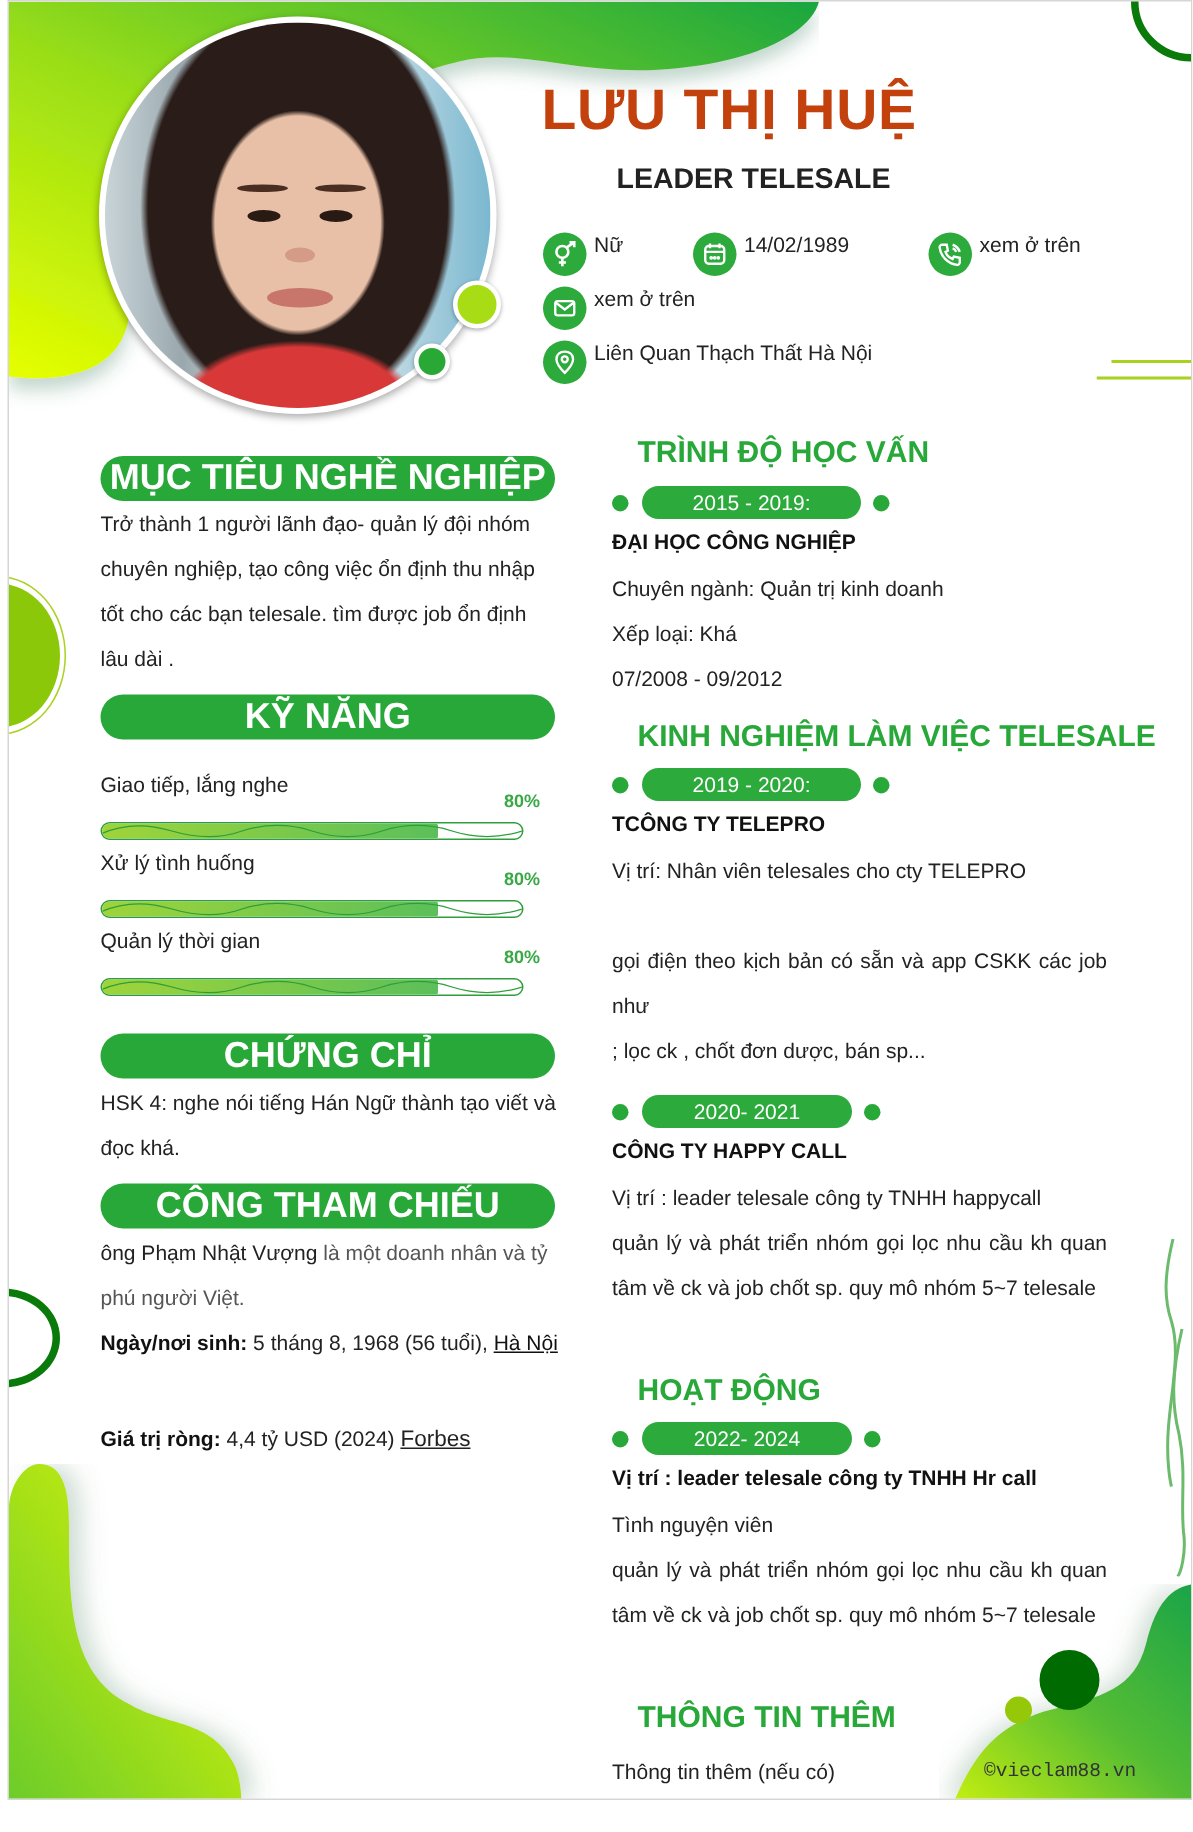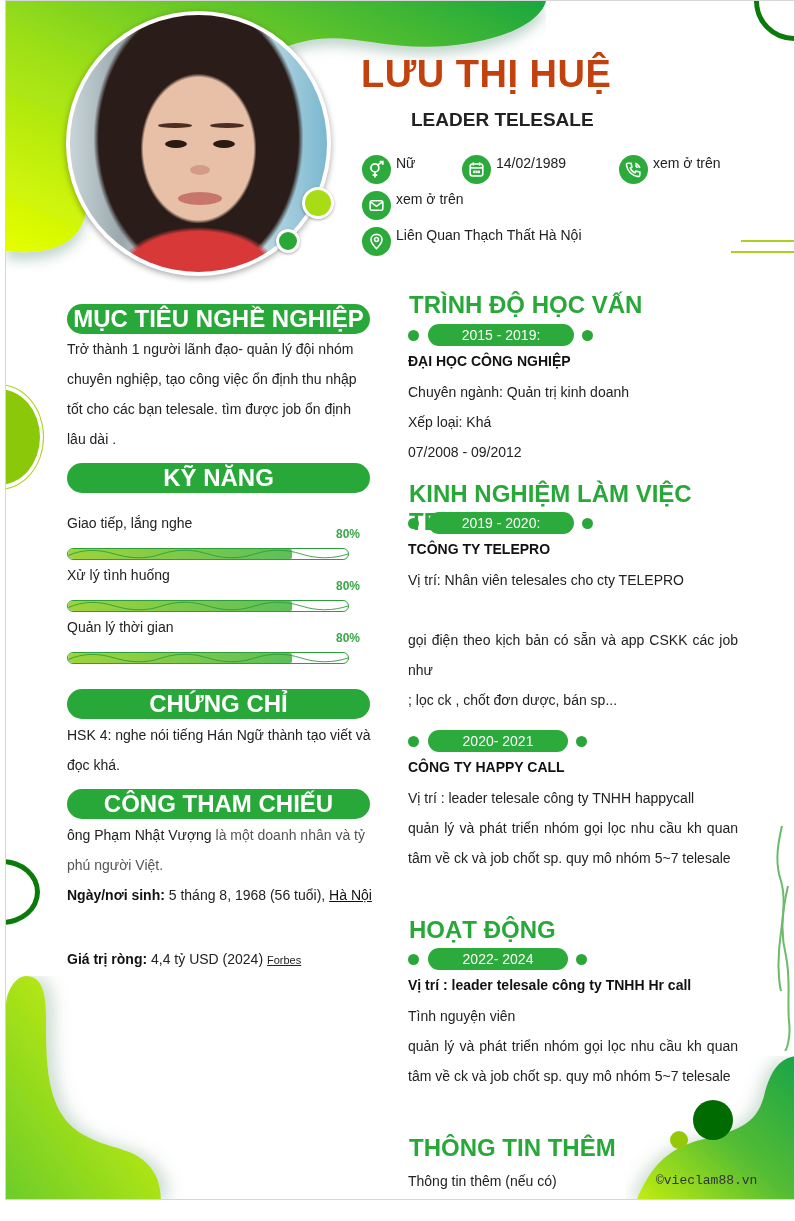"TRÌNH ĐỘ HỌC VẤN" .sec-title { font-size: 24px -> 20px; left: 403px -> 419px }
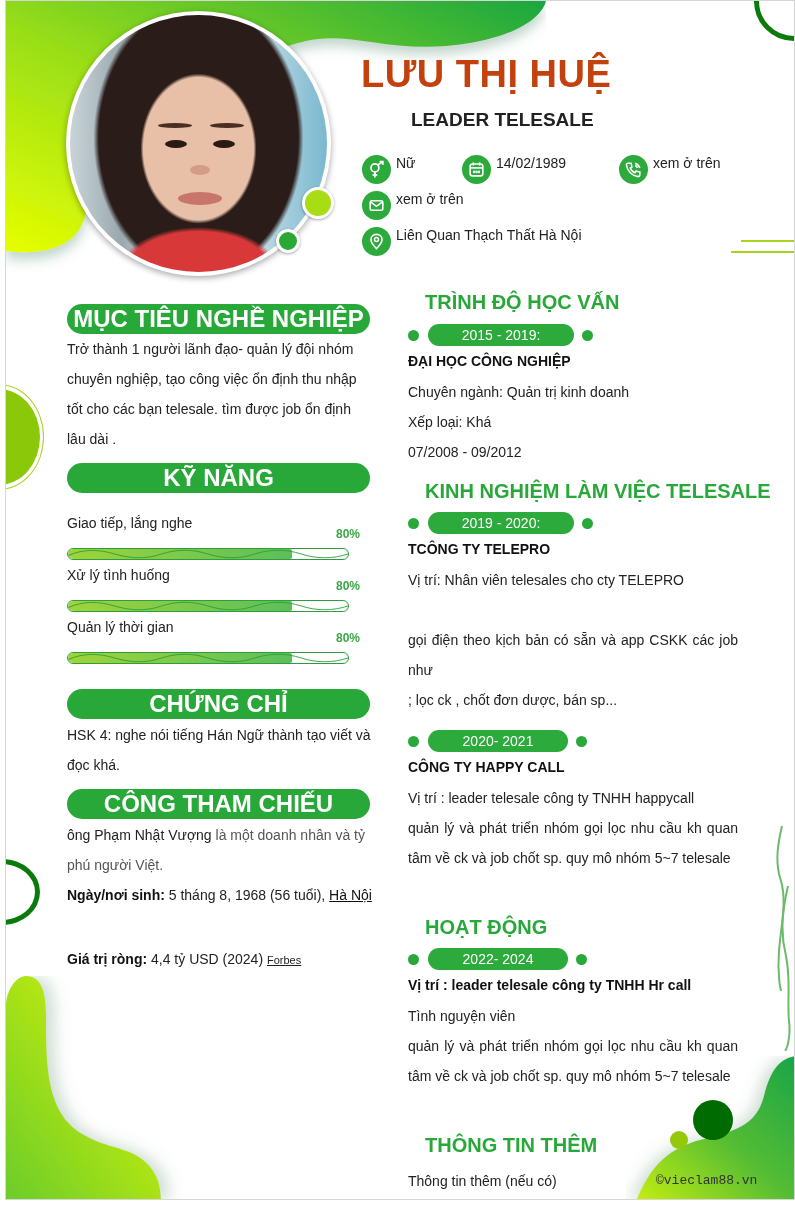"Forbes" .ref .small-link { font-size: 11px -> 15px }
